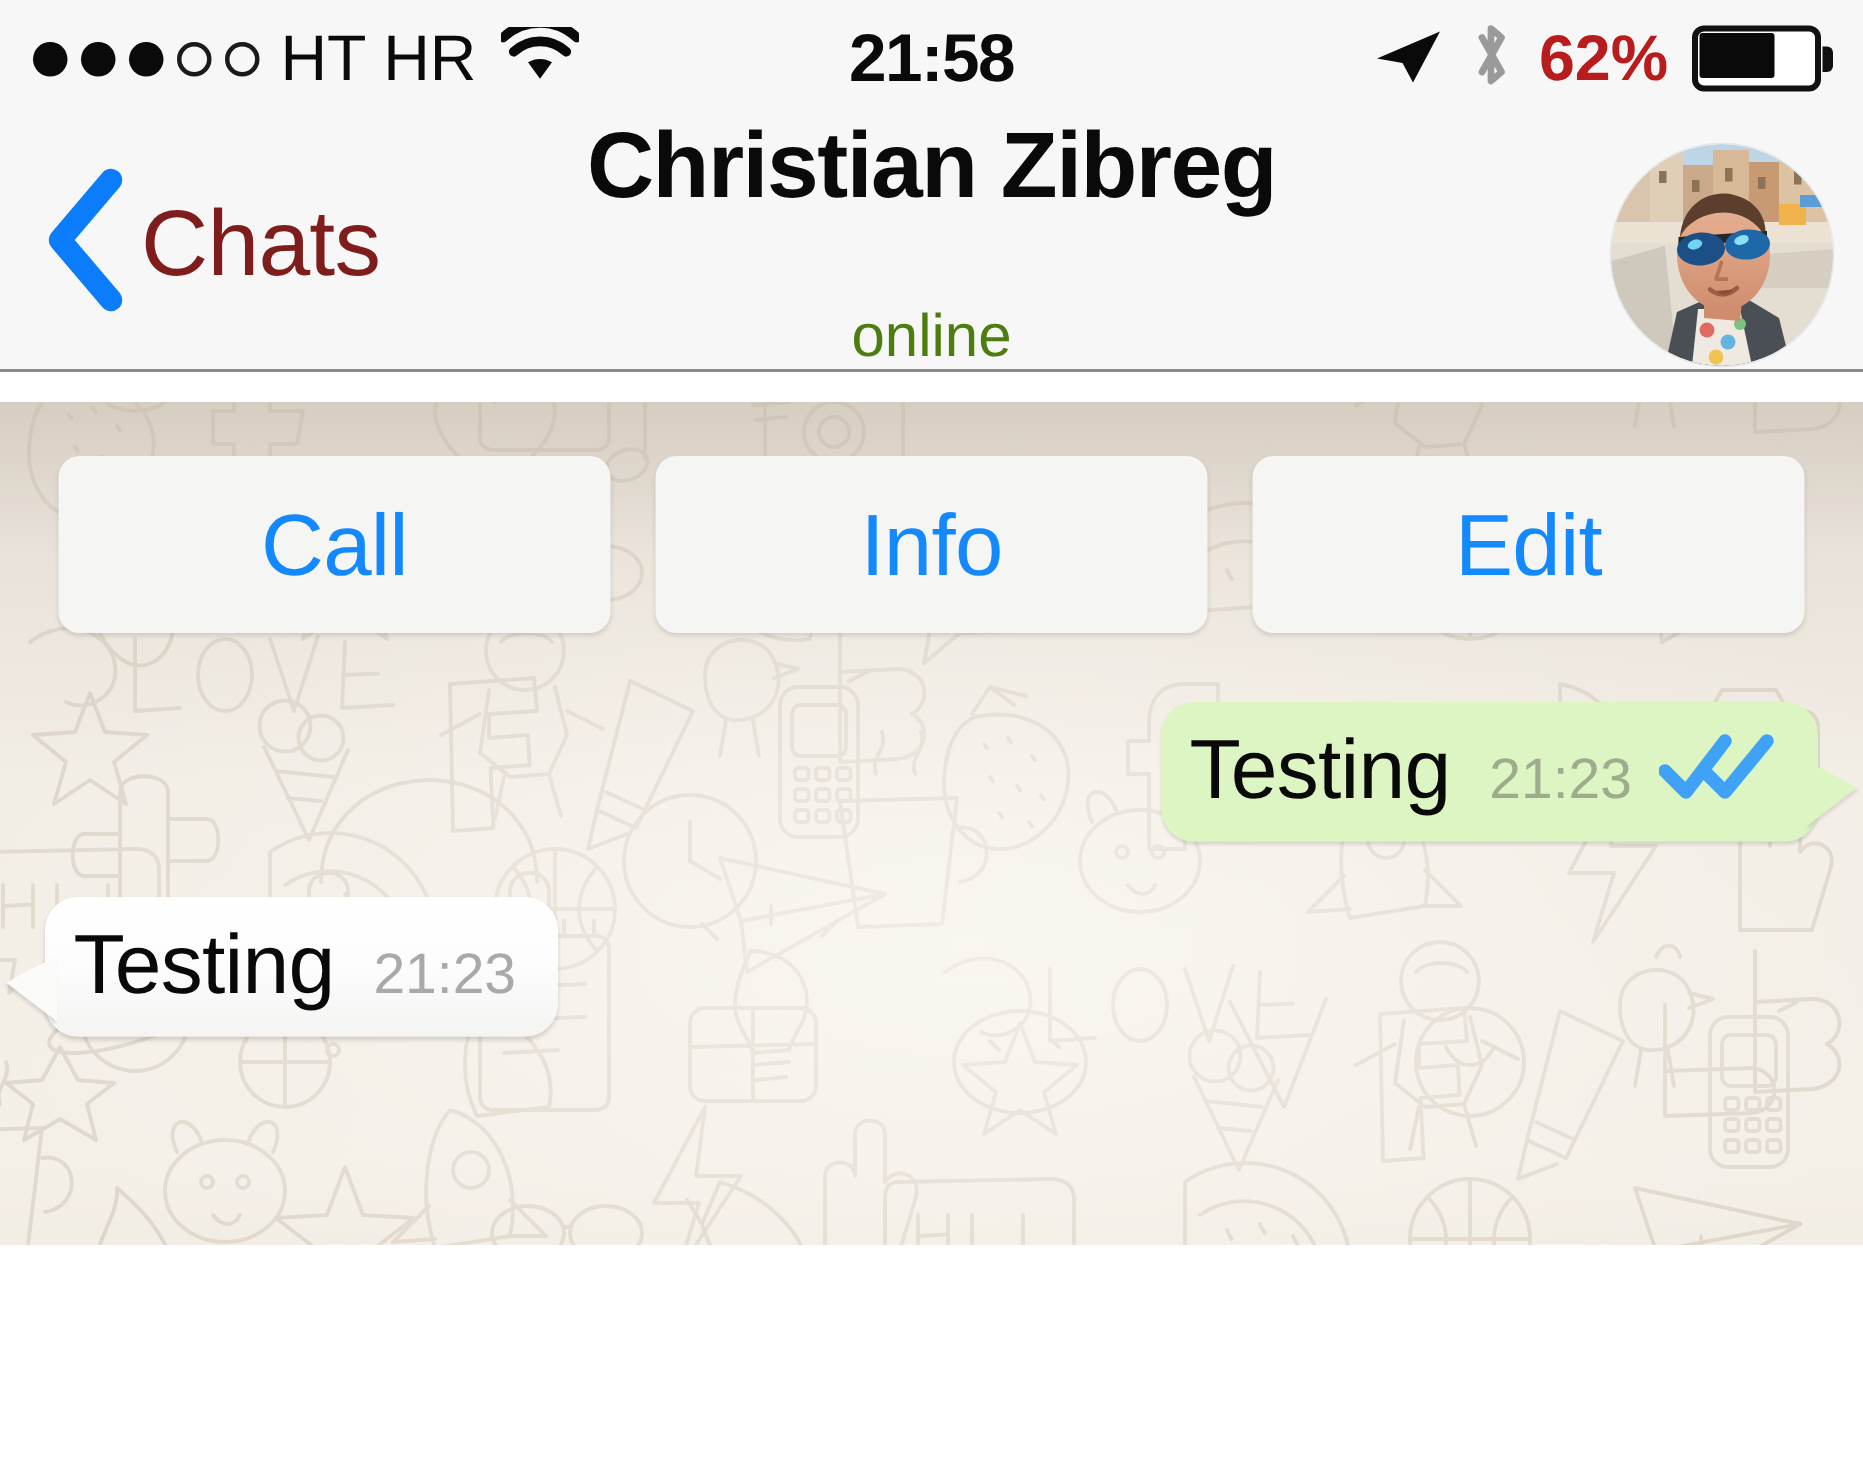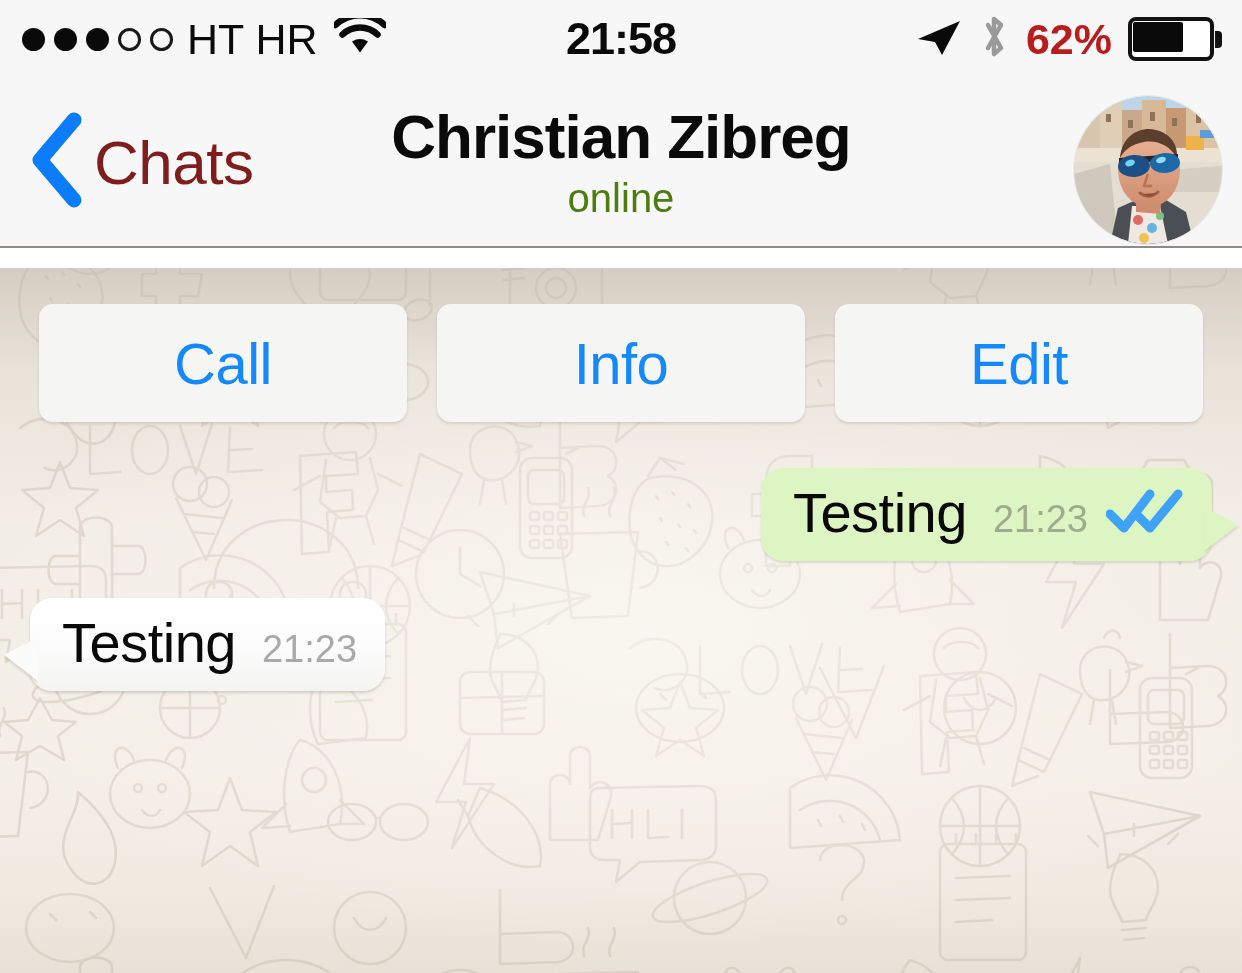"HT HR" #app { height: 973px -> 830px }
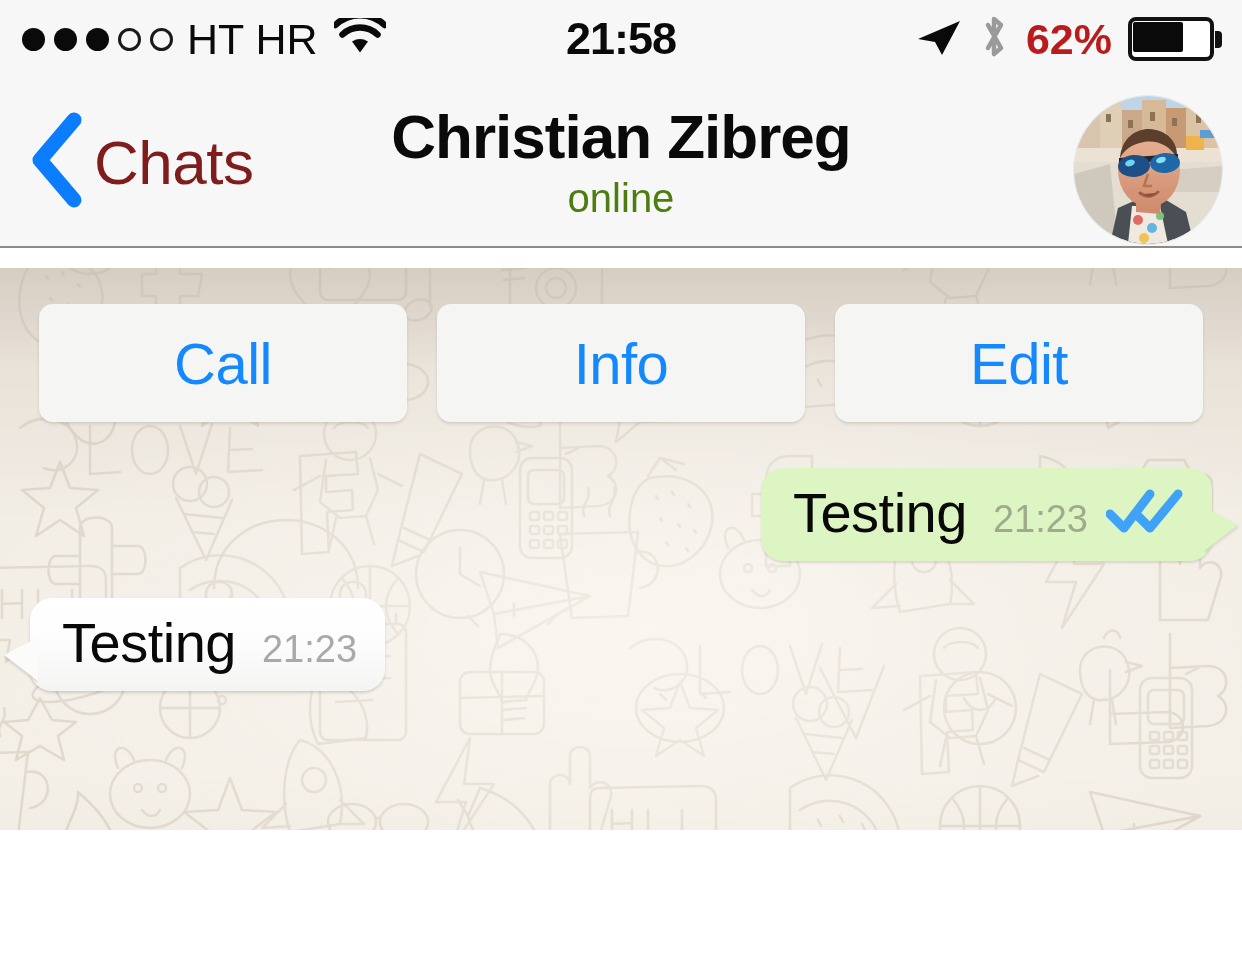"Christian Zibreg" .nav-titles { justify-content: center -> space-between }
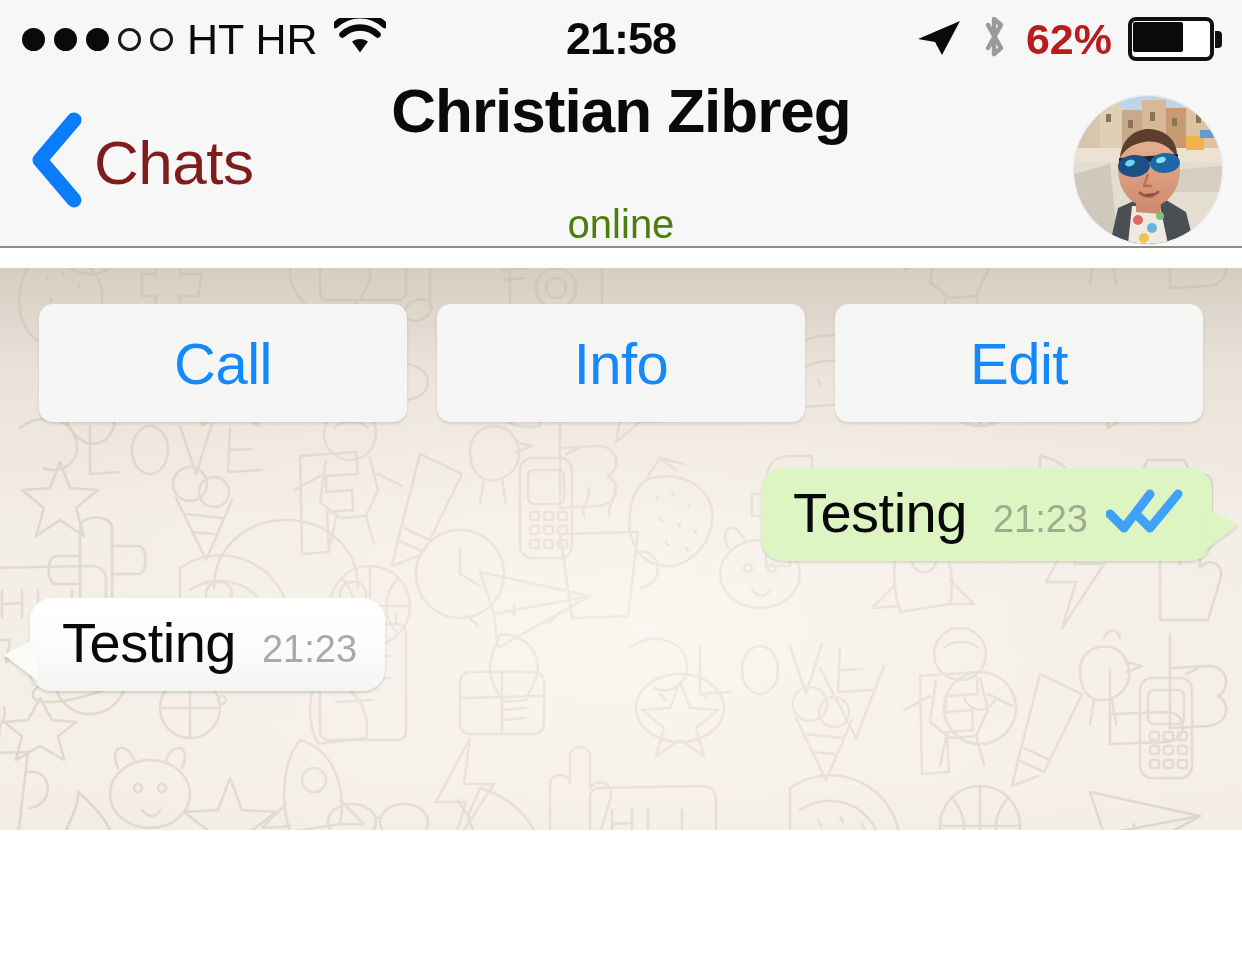"Testing" .bubble { padding: 16px 28px 18px 32px -> 16px 28px 18px 19px }
